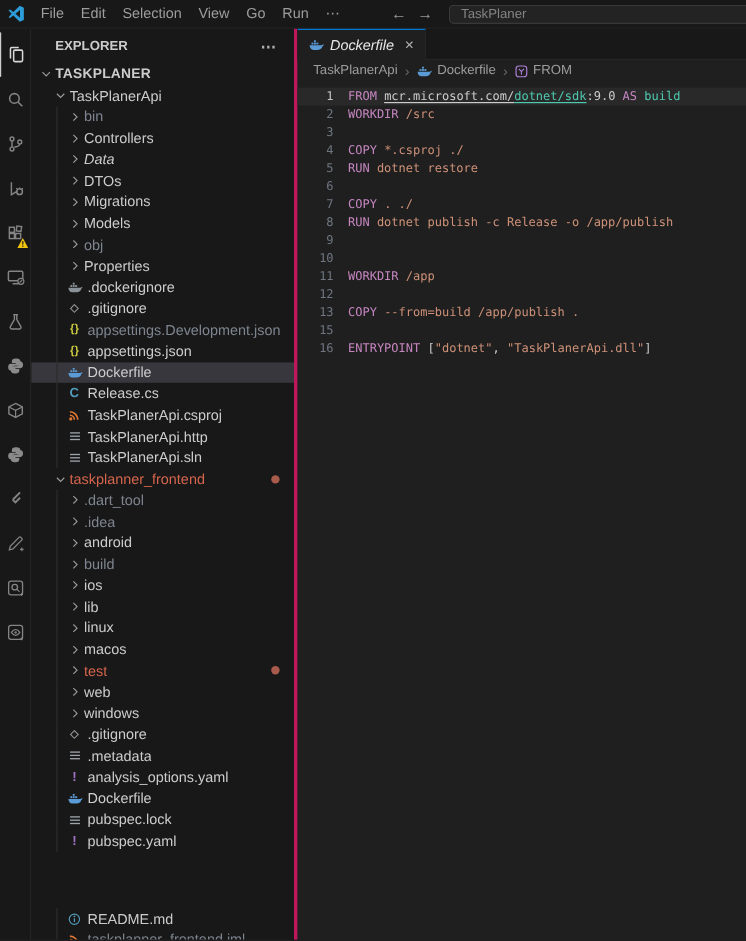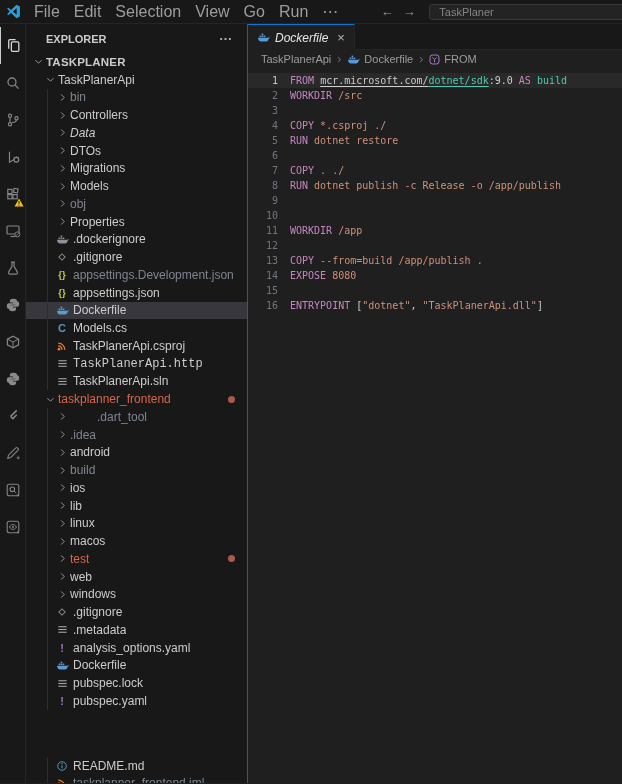"File" .menus { font-size: 16px -> 12px }
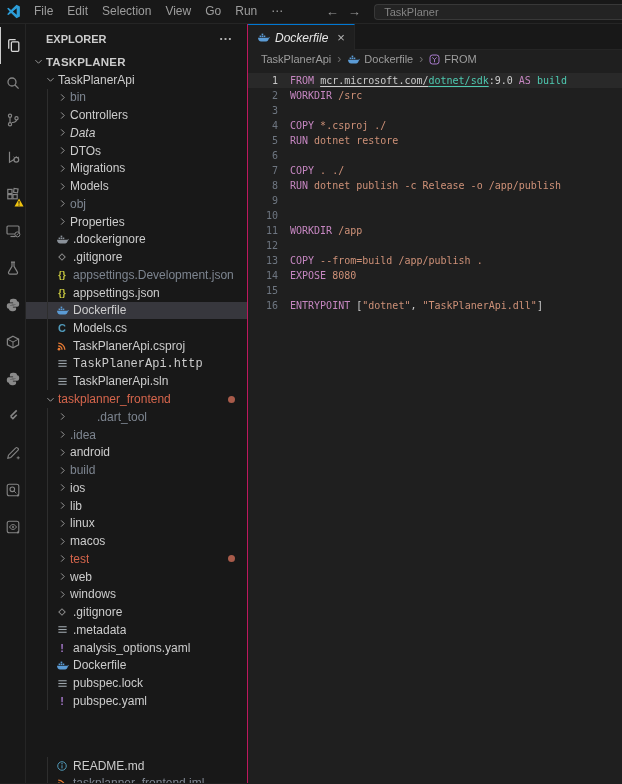"EXPLORER" .sidebar { border-right: 1px solid #be185d -> 3px solid #be185d }
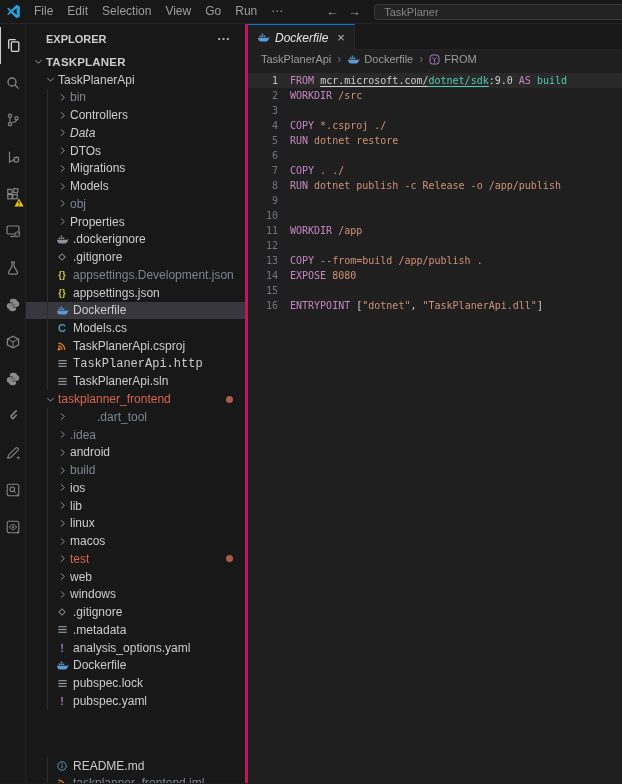"14" div.codeline { html: <div><span>14</span><span><span>EXPOSE</span><span> 8080</span></span></div> -> none }
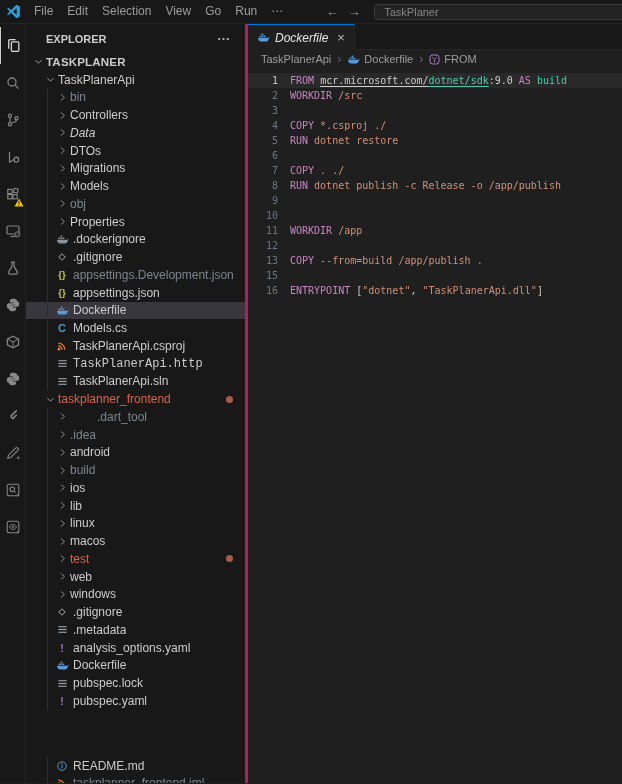"Models.cs" span.lbl { text: Models.cs -> Release.cs }
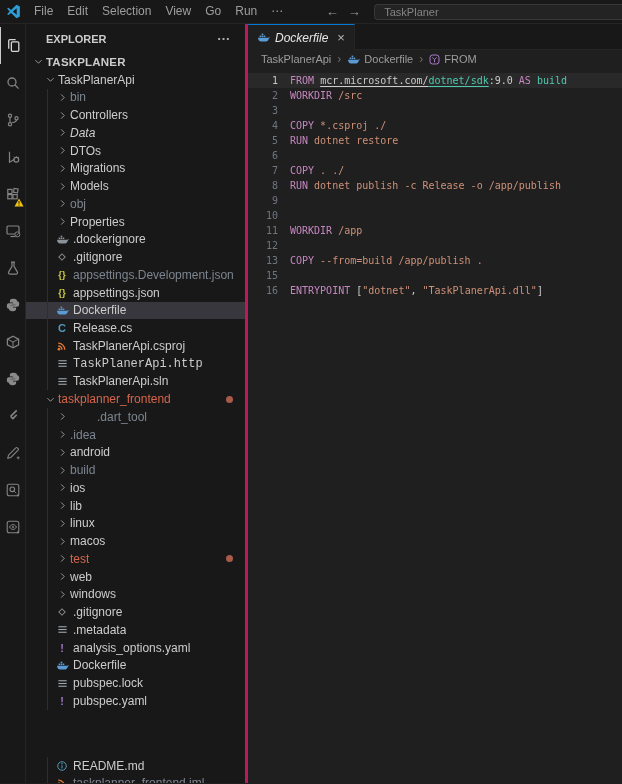"TaskPlanerApi.http" div.tree-row { font-family: Liberation Mono, monospace -> none }
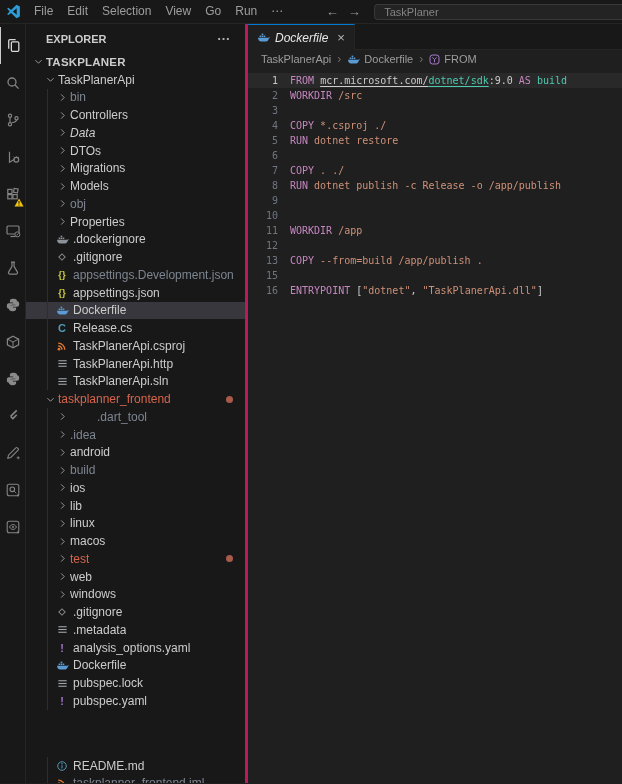".dart_tool" div.tree-row { gap: 27px -> none }
